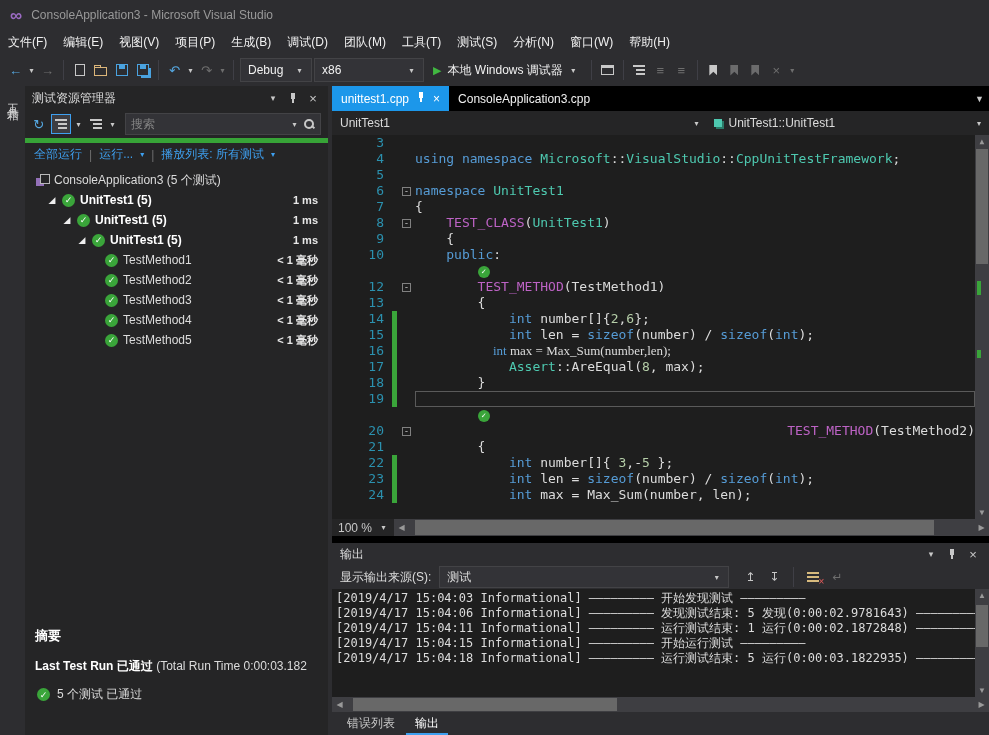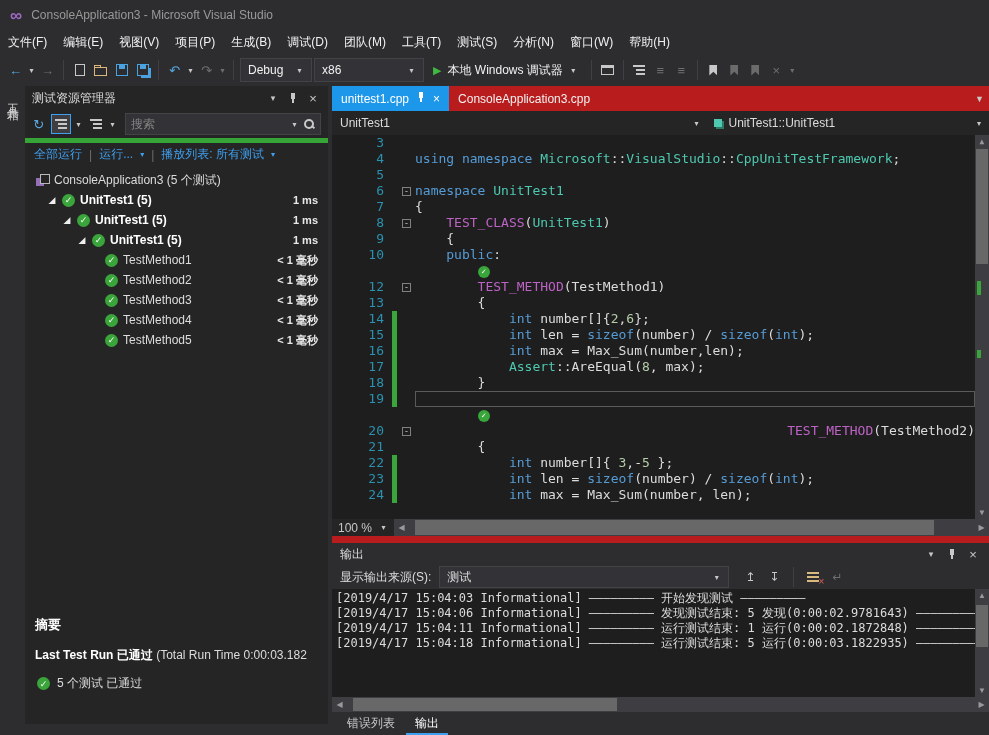"测试资源管理器" .sidebar { bottom: 11px -> 0 }
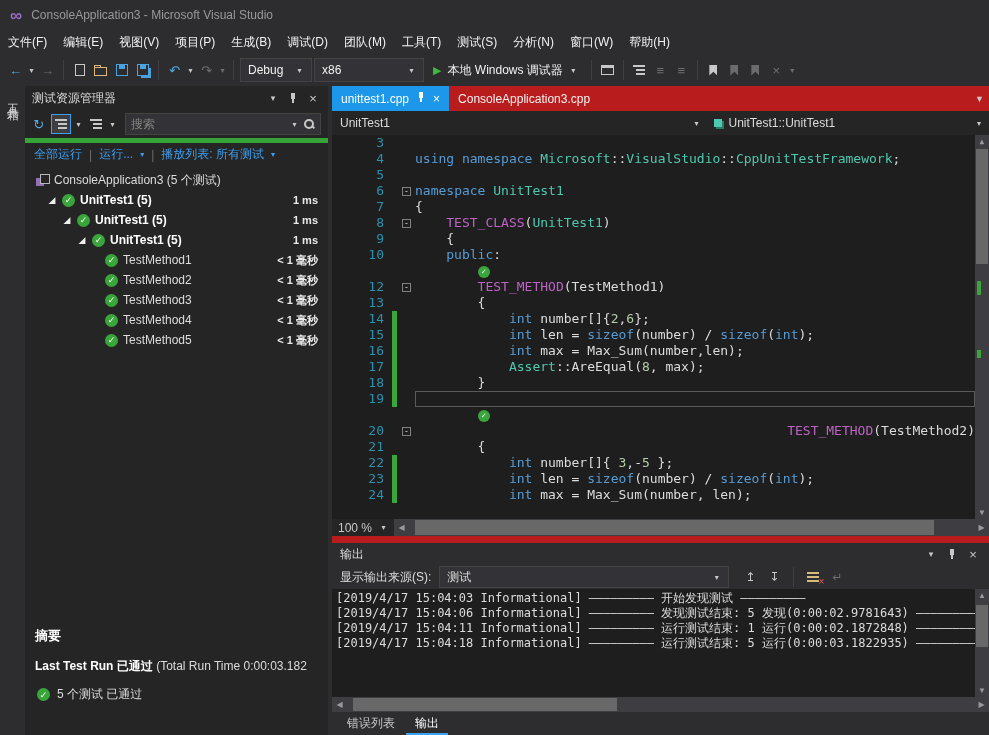"unittest1.cpp" .editorcol { background: #b91c1c -> #000000 }
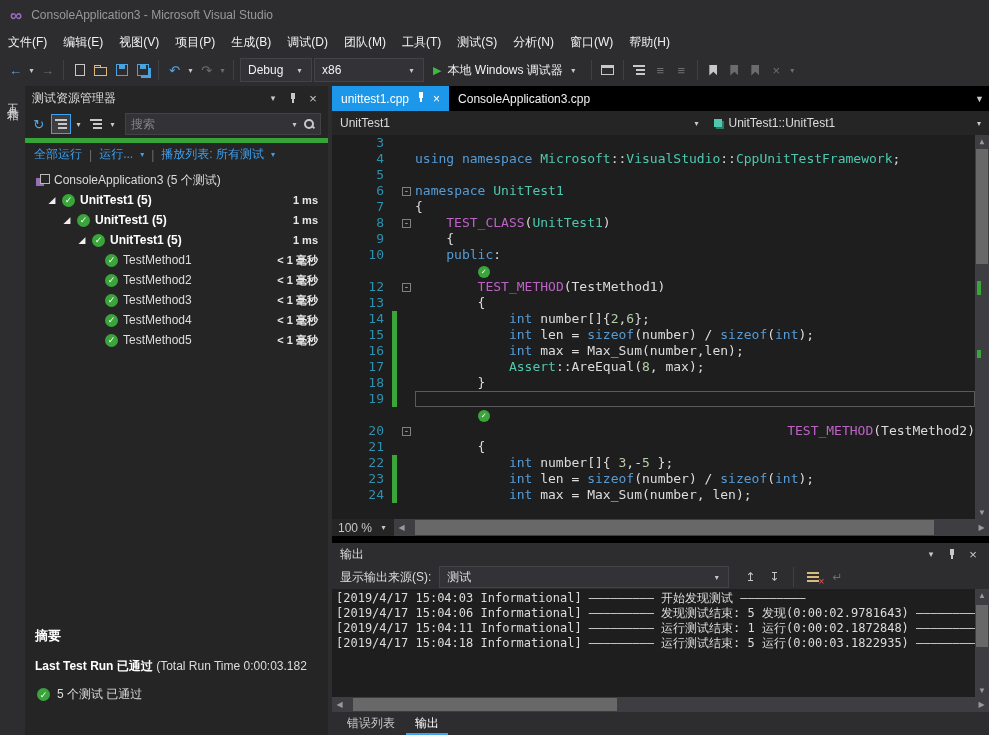"int max = Max_Sum(number,len);" span.ctext { font-family: none -> Liberation Serif, serif }
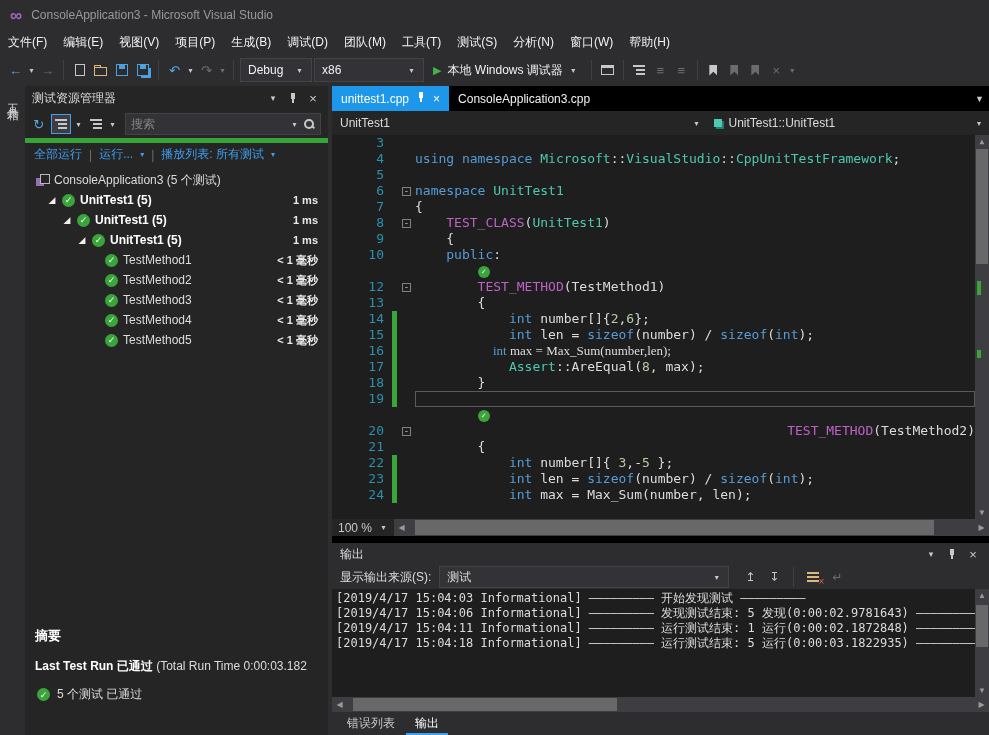"[2019/4/17 15:04:15 Informational]" div.oline { html: none -> <div>[2019/4/17 15:04:15 Informational] ————————— 开始运行测试 —————————</div> }
